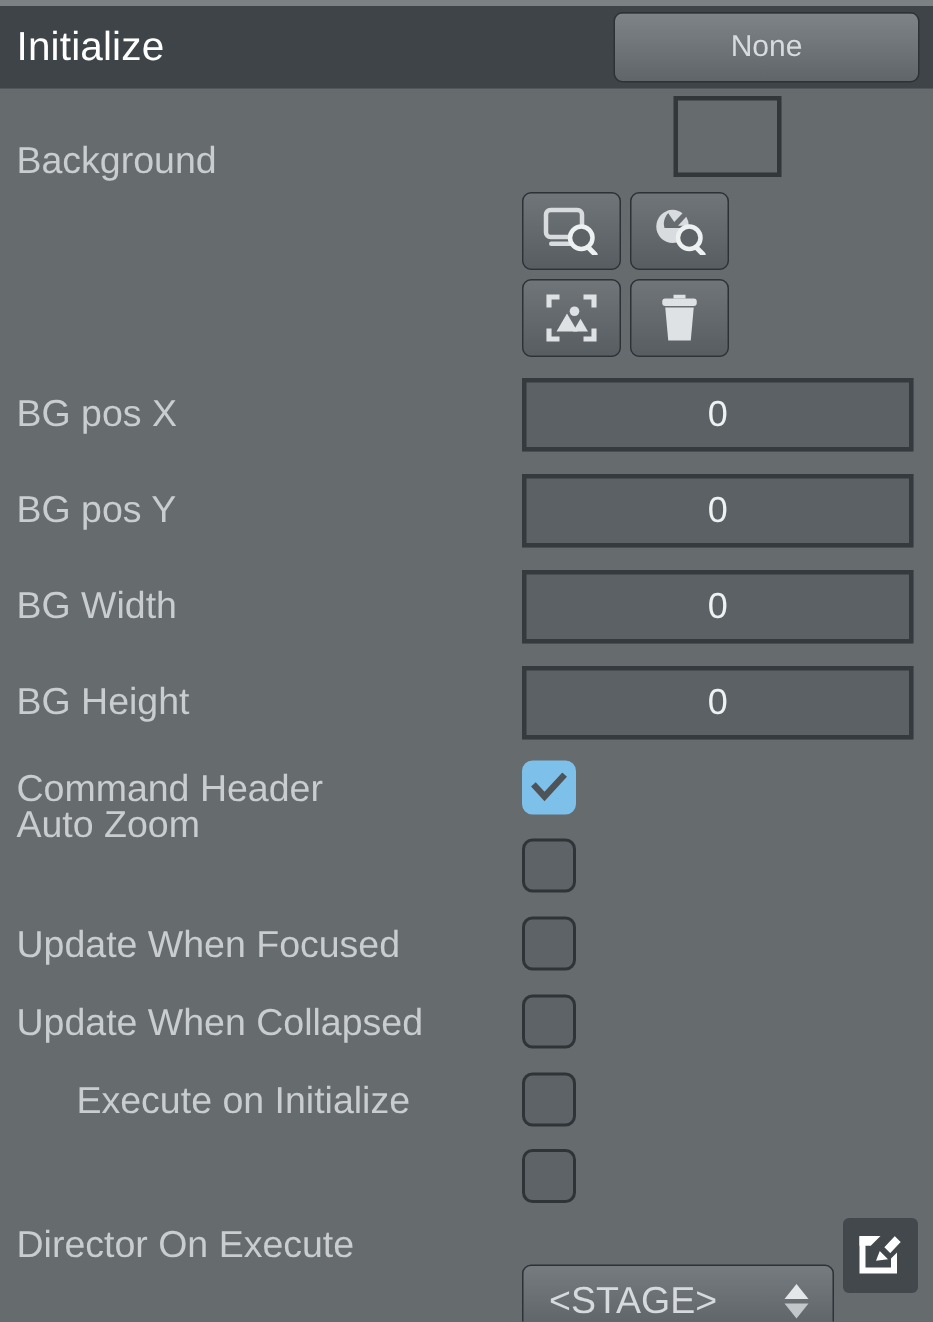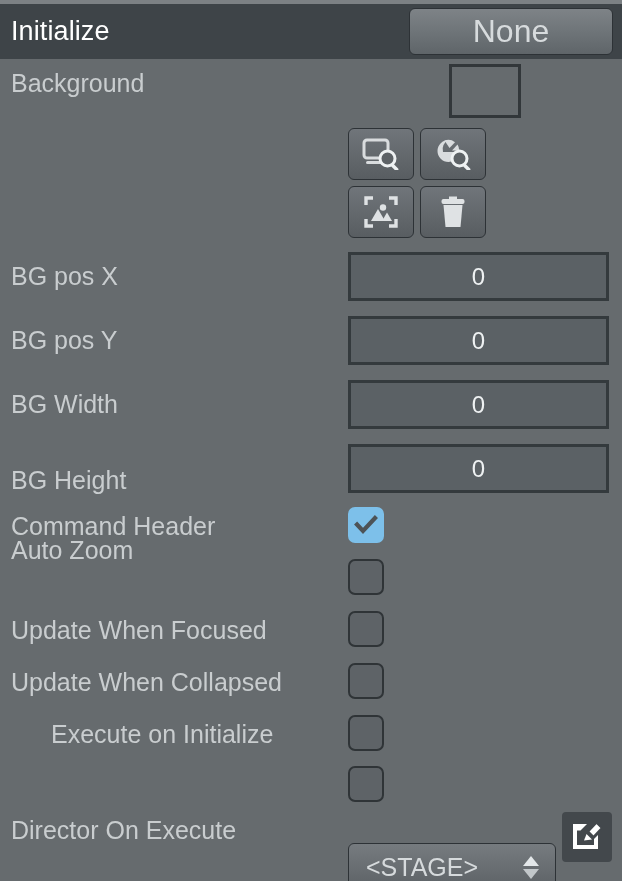"None" .header-button { font-size: 32px -> 20px }
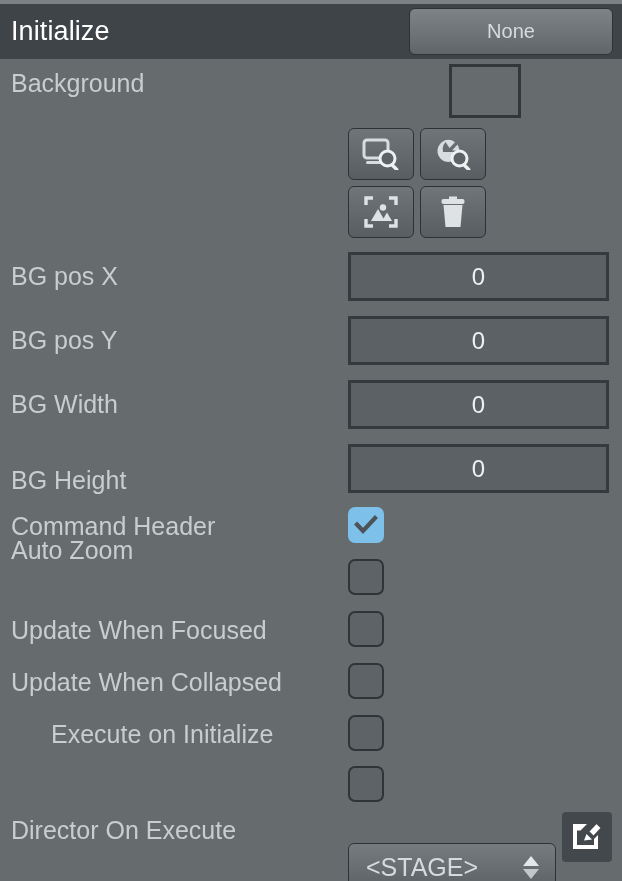"Background" div.row { top: 56px -> 80px }
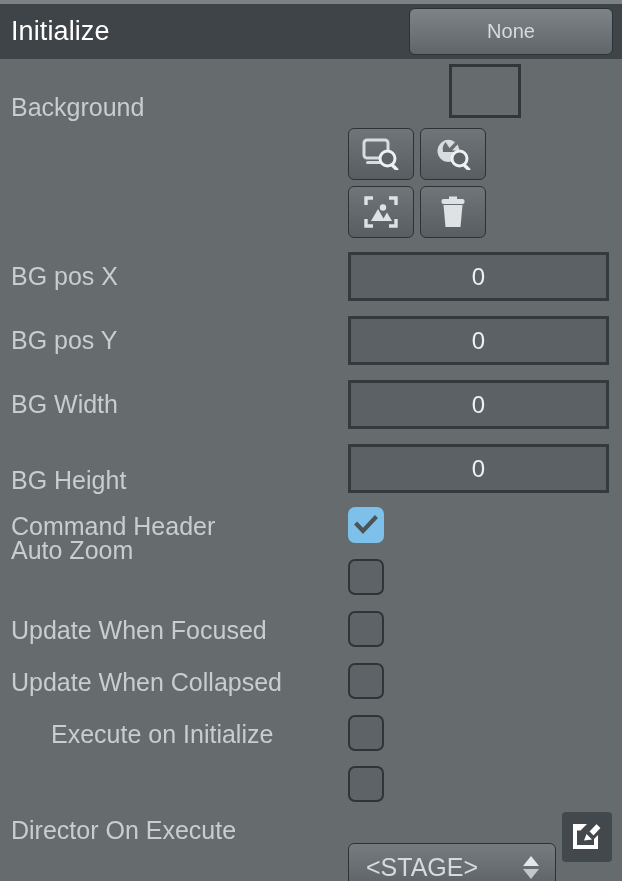"BG Height" div.row { align-items: flex-end -> none }
